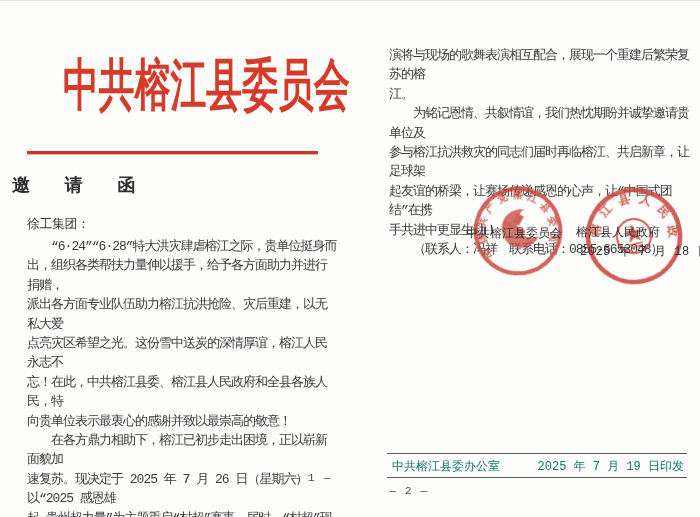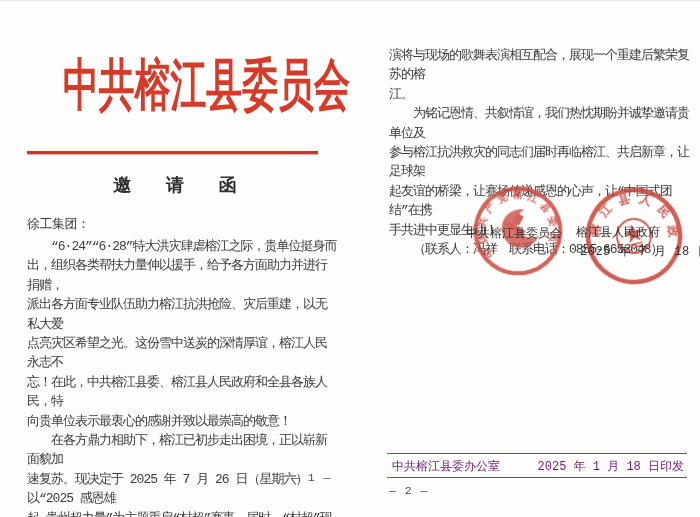"邀 请 函" .doc-title { text-align: center -> left }
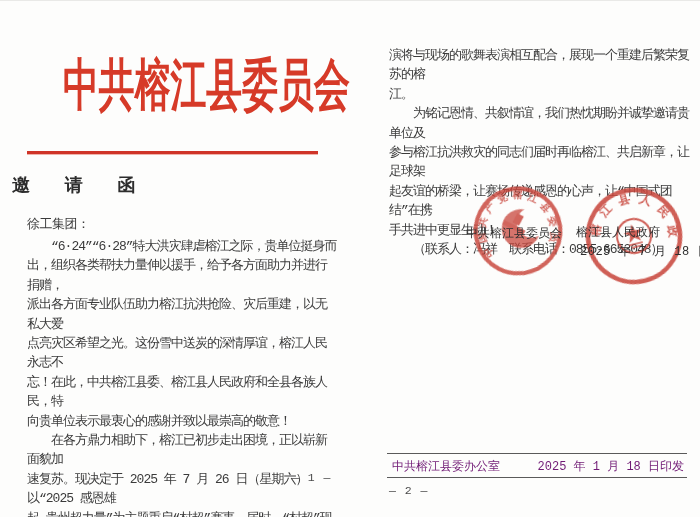"中共榕江县委办公室" .footer-row { color: #701a75 -> #0f766e }
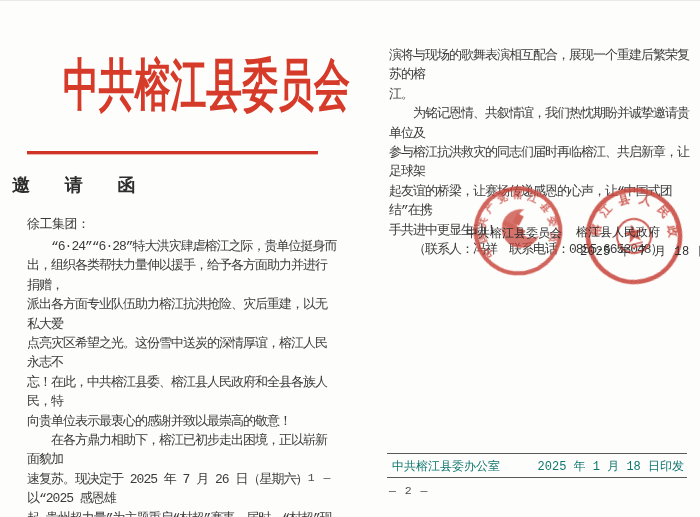"2025 年 1 月 18" span { text: 1 月 18 -> 7 月 19 }
